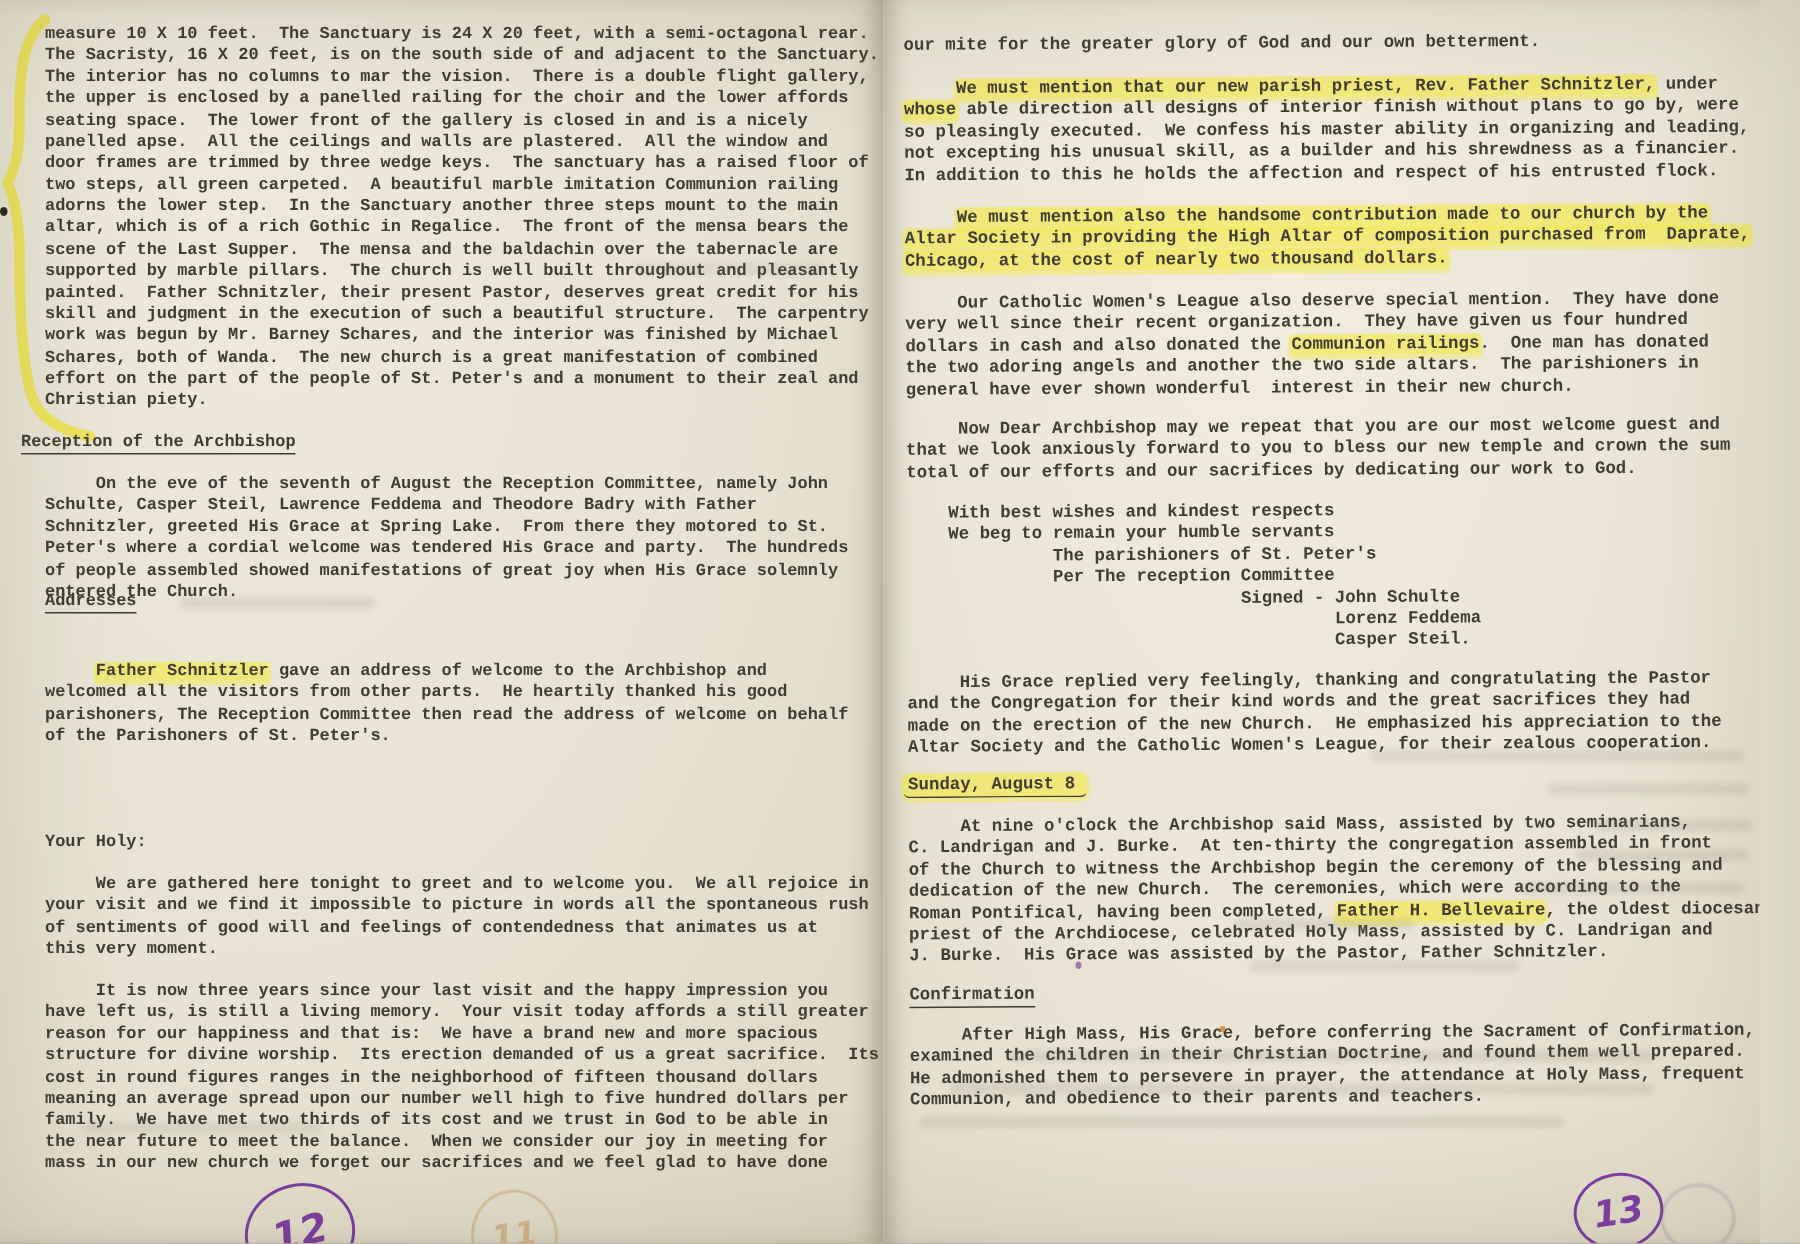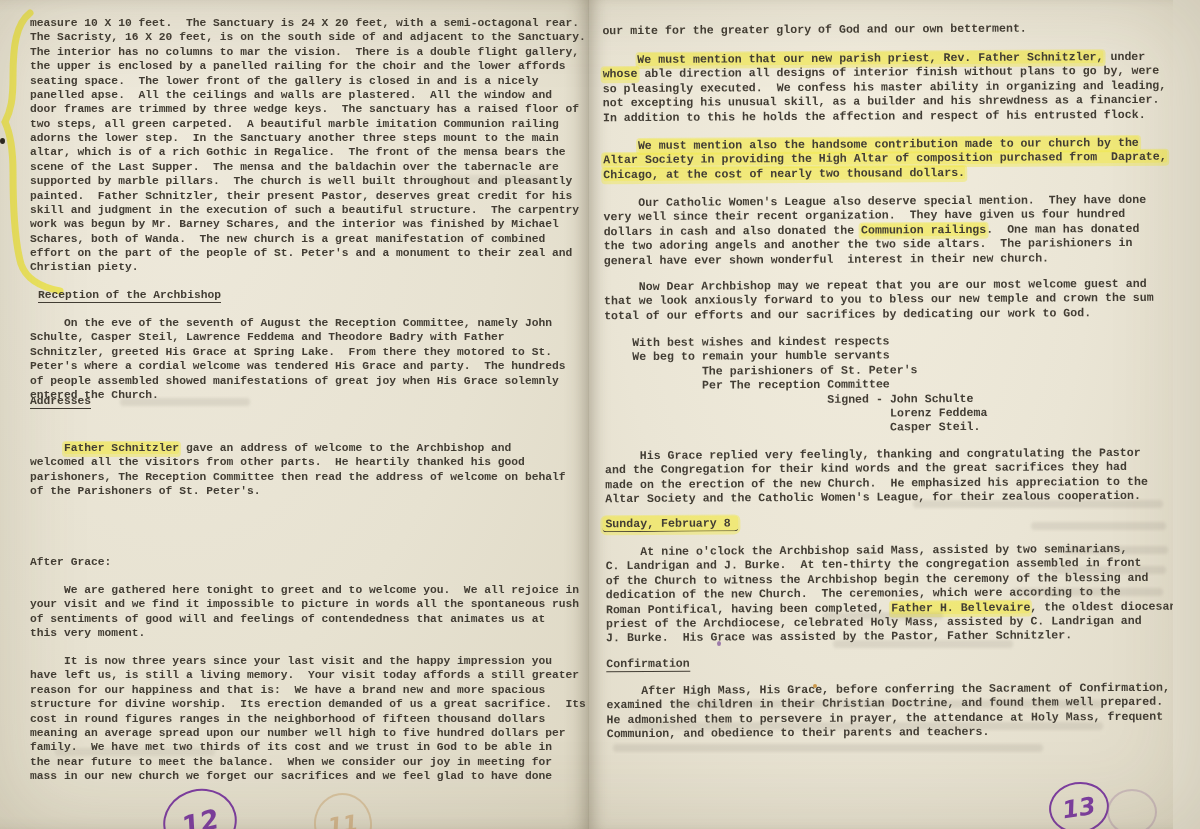"Reception of the Archbishop" div.block { left: 38px -> 14px }
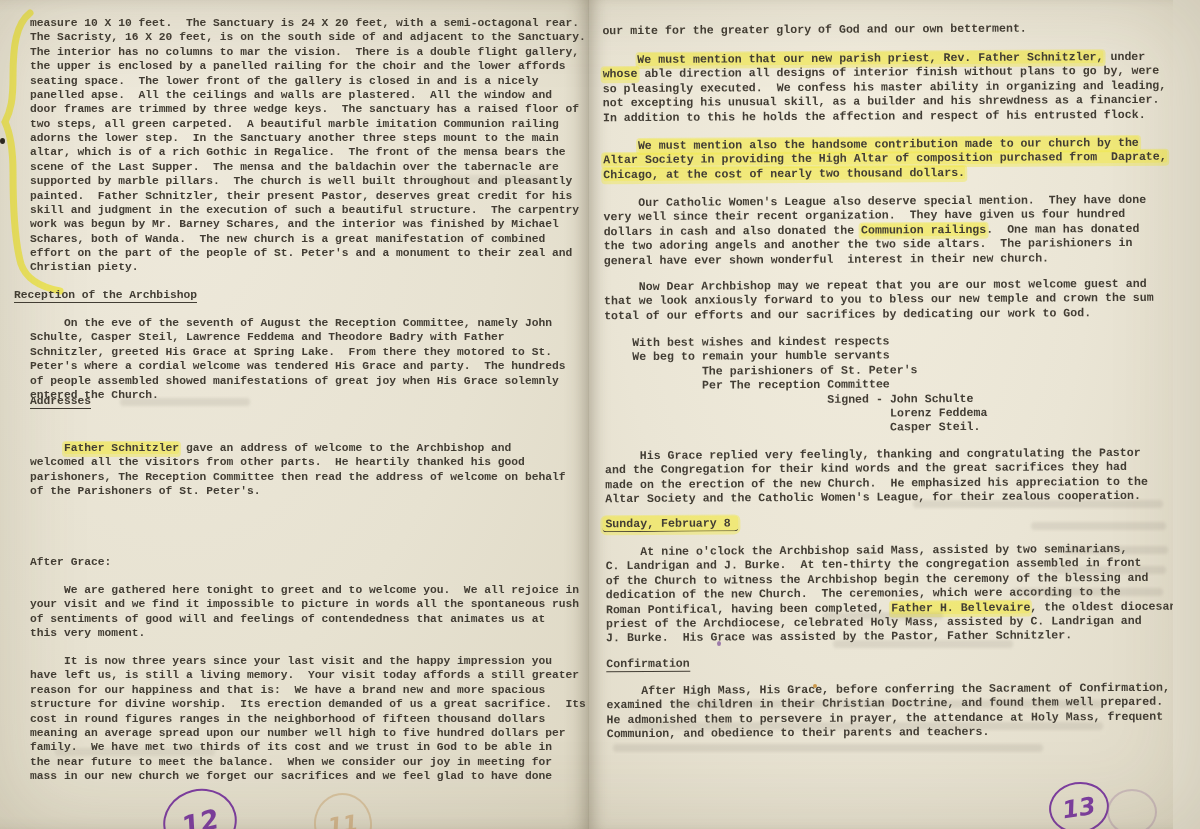"Sunday, February 8" span.hl { text: February -> August }
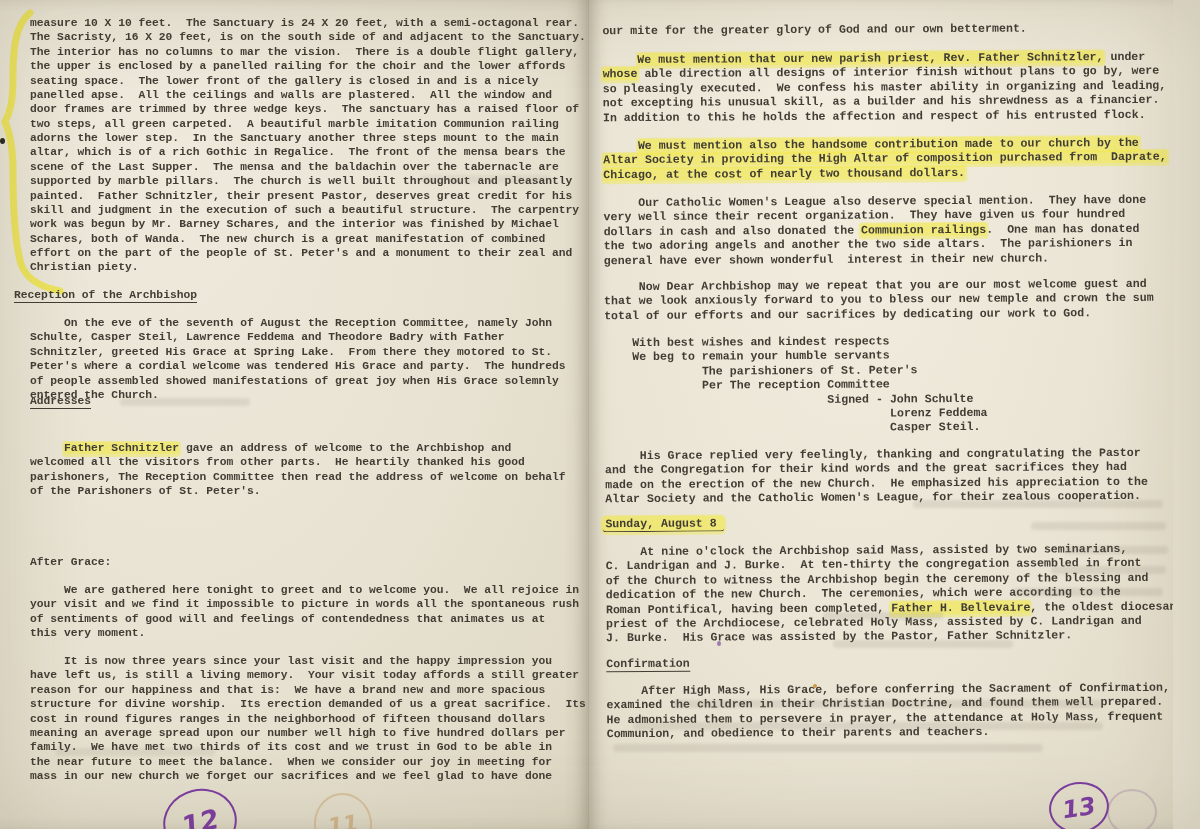"After Grace:" div.block { text: After Grace -> Your Holy }
